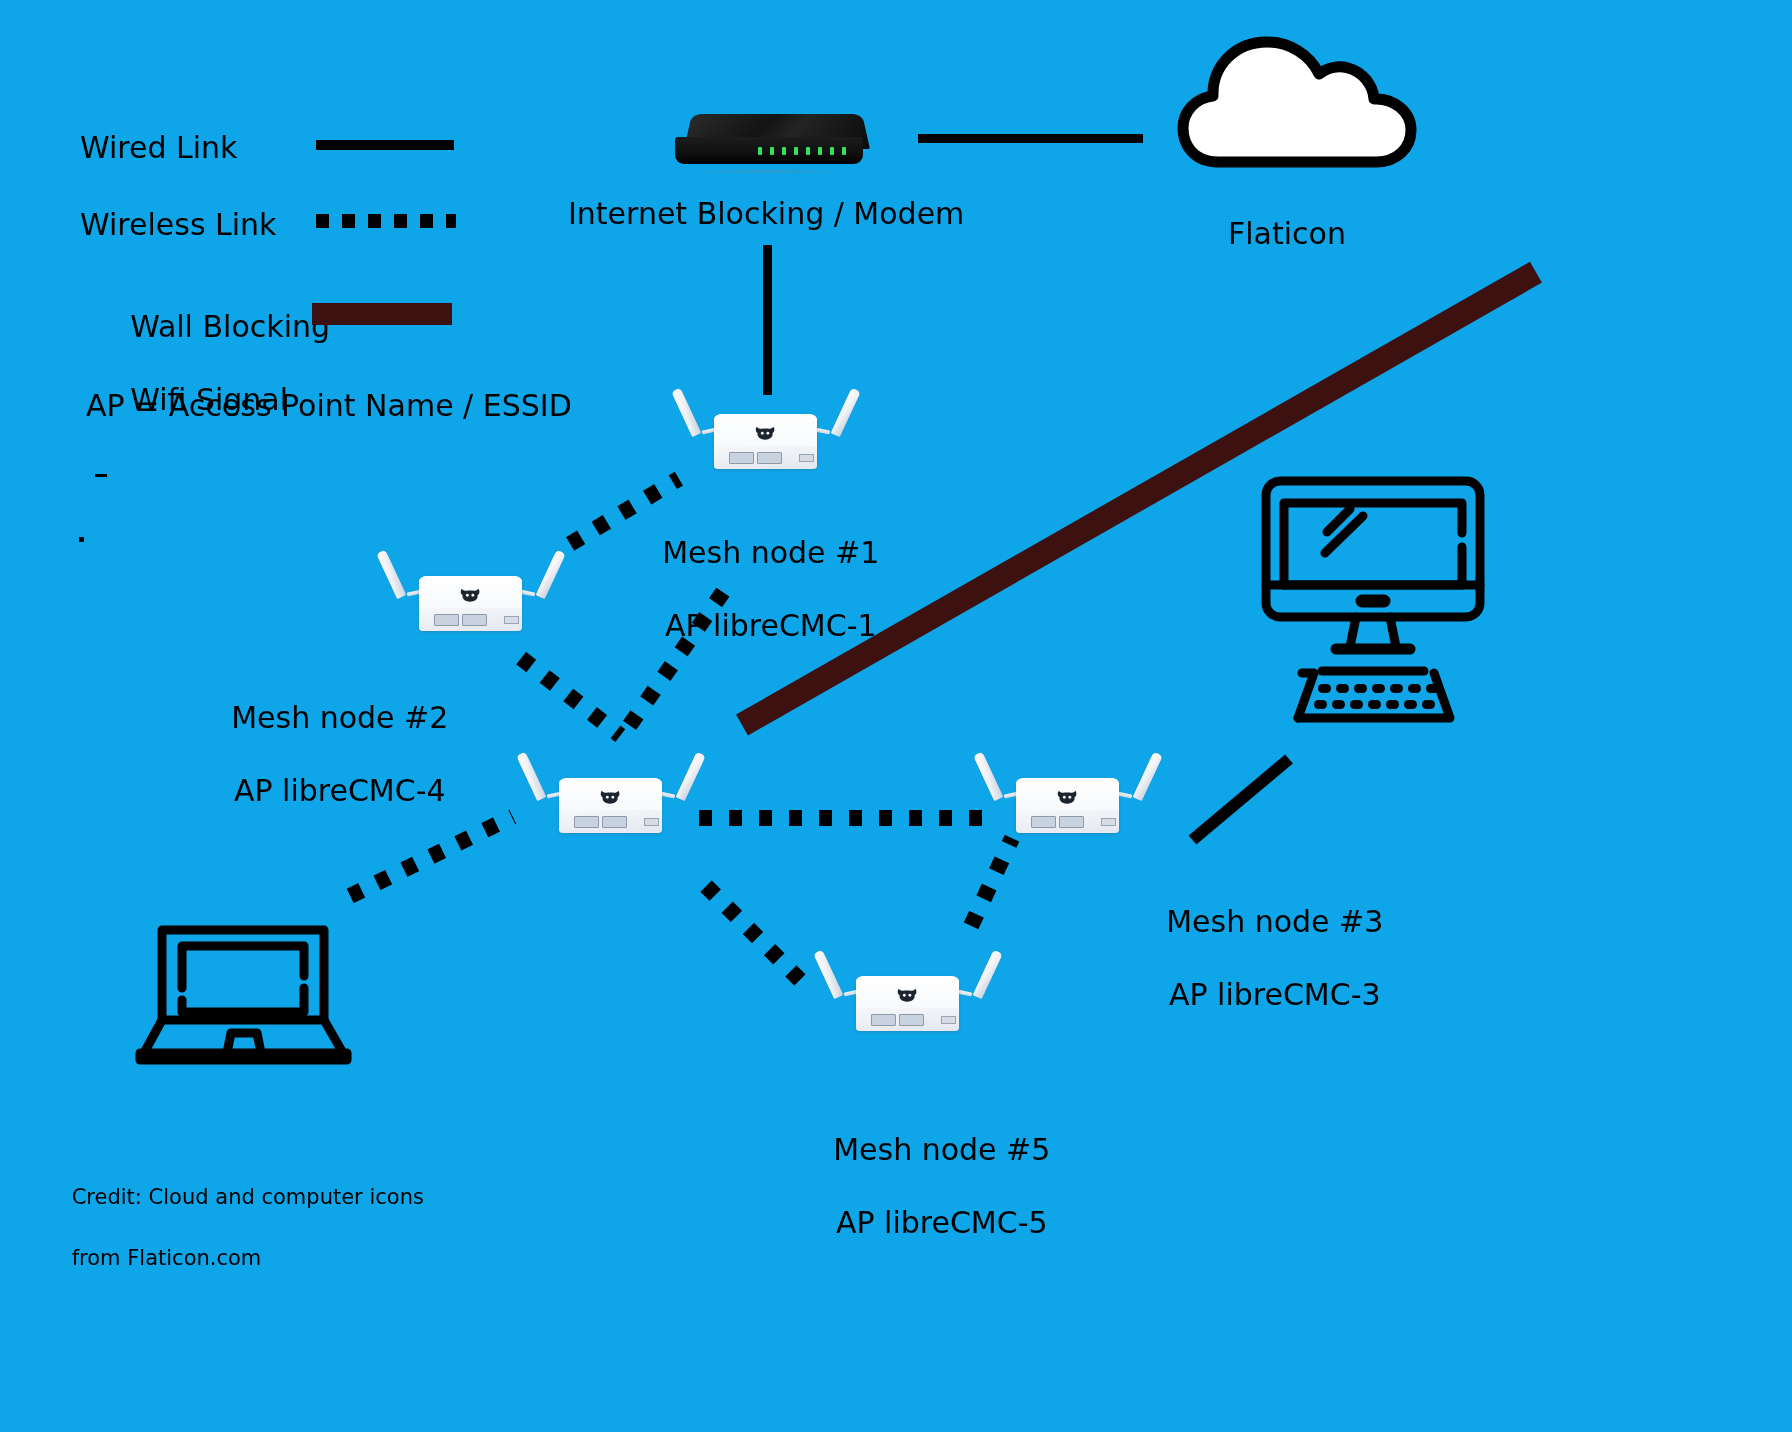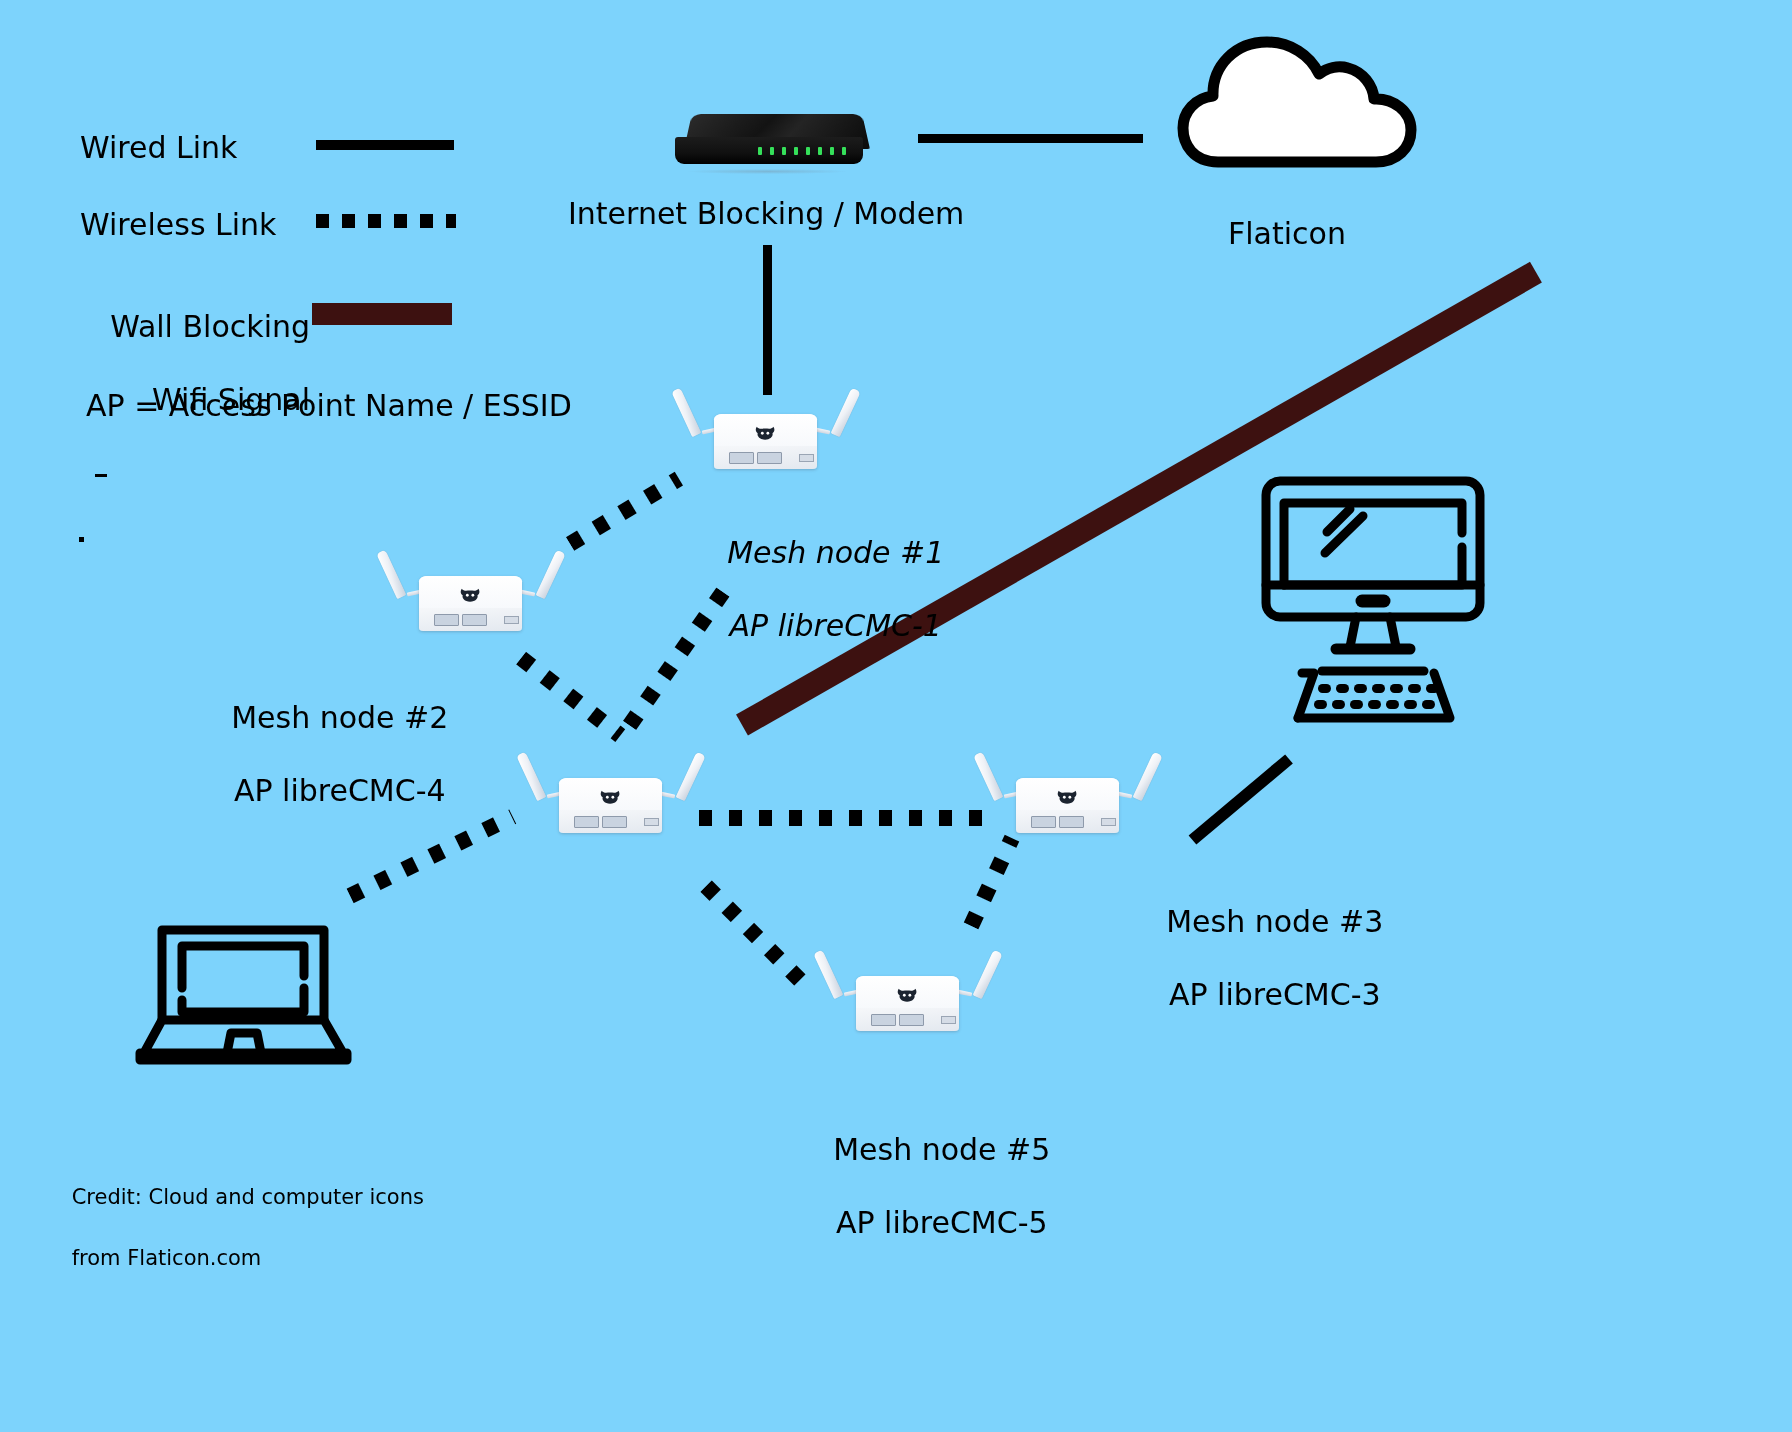"Wired Link" #canvas { background: #7dd3fc -> #0ea5e9 }
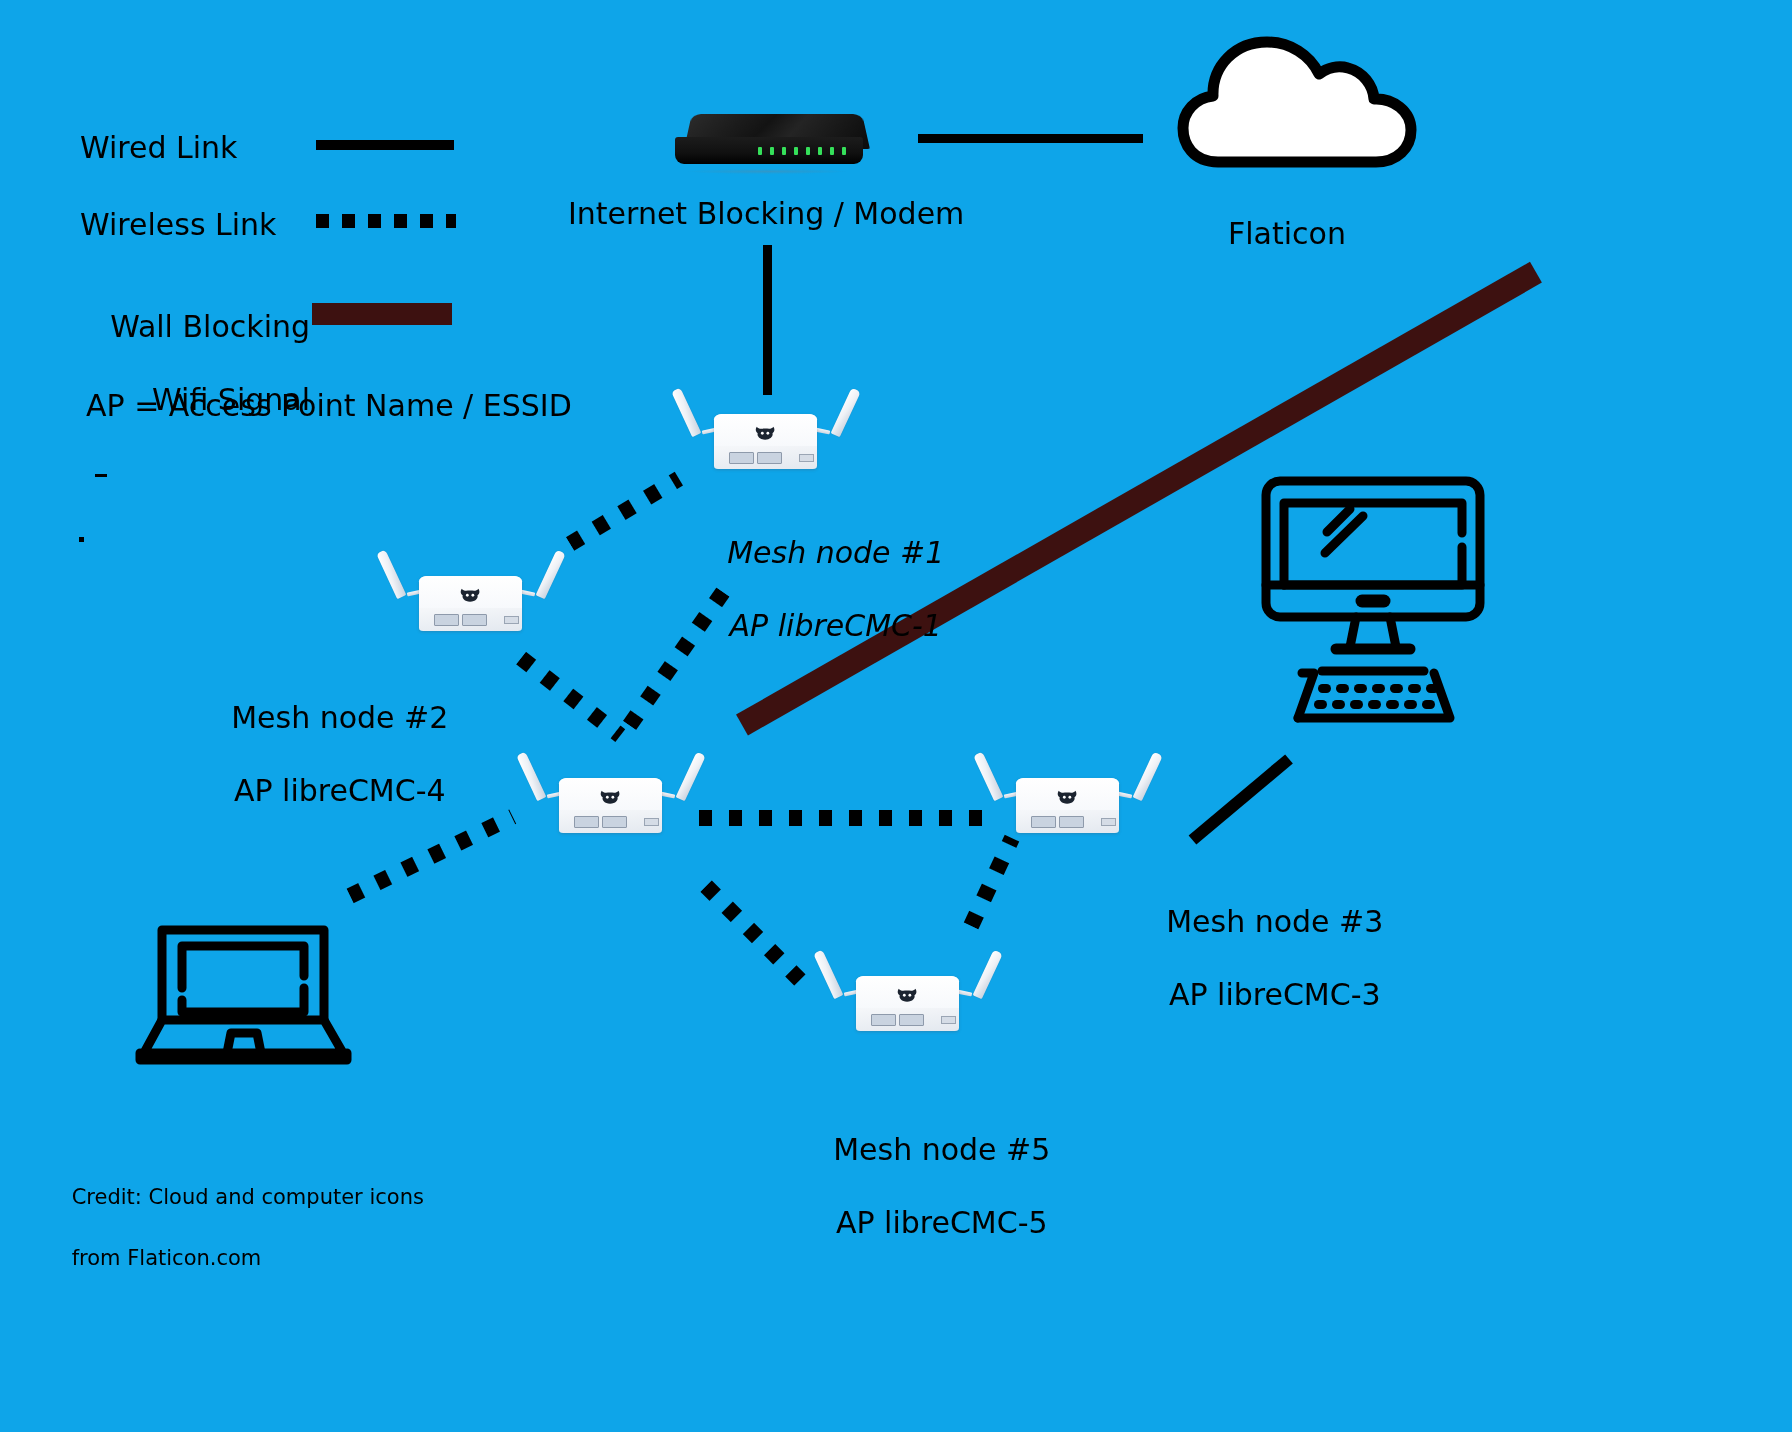"Wall Blocking" div.txt { left: 72px -> 92px; text-align: right -> none }
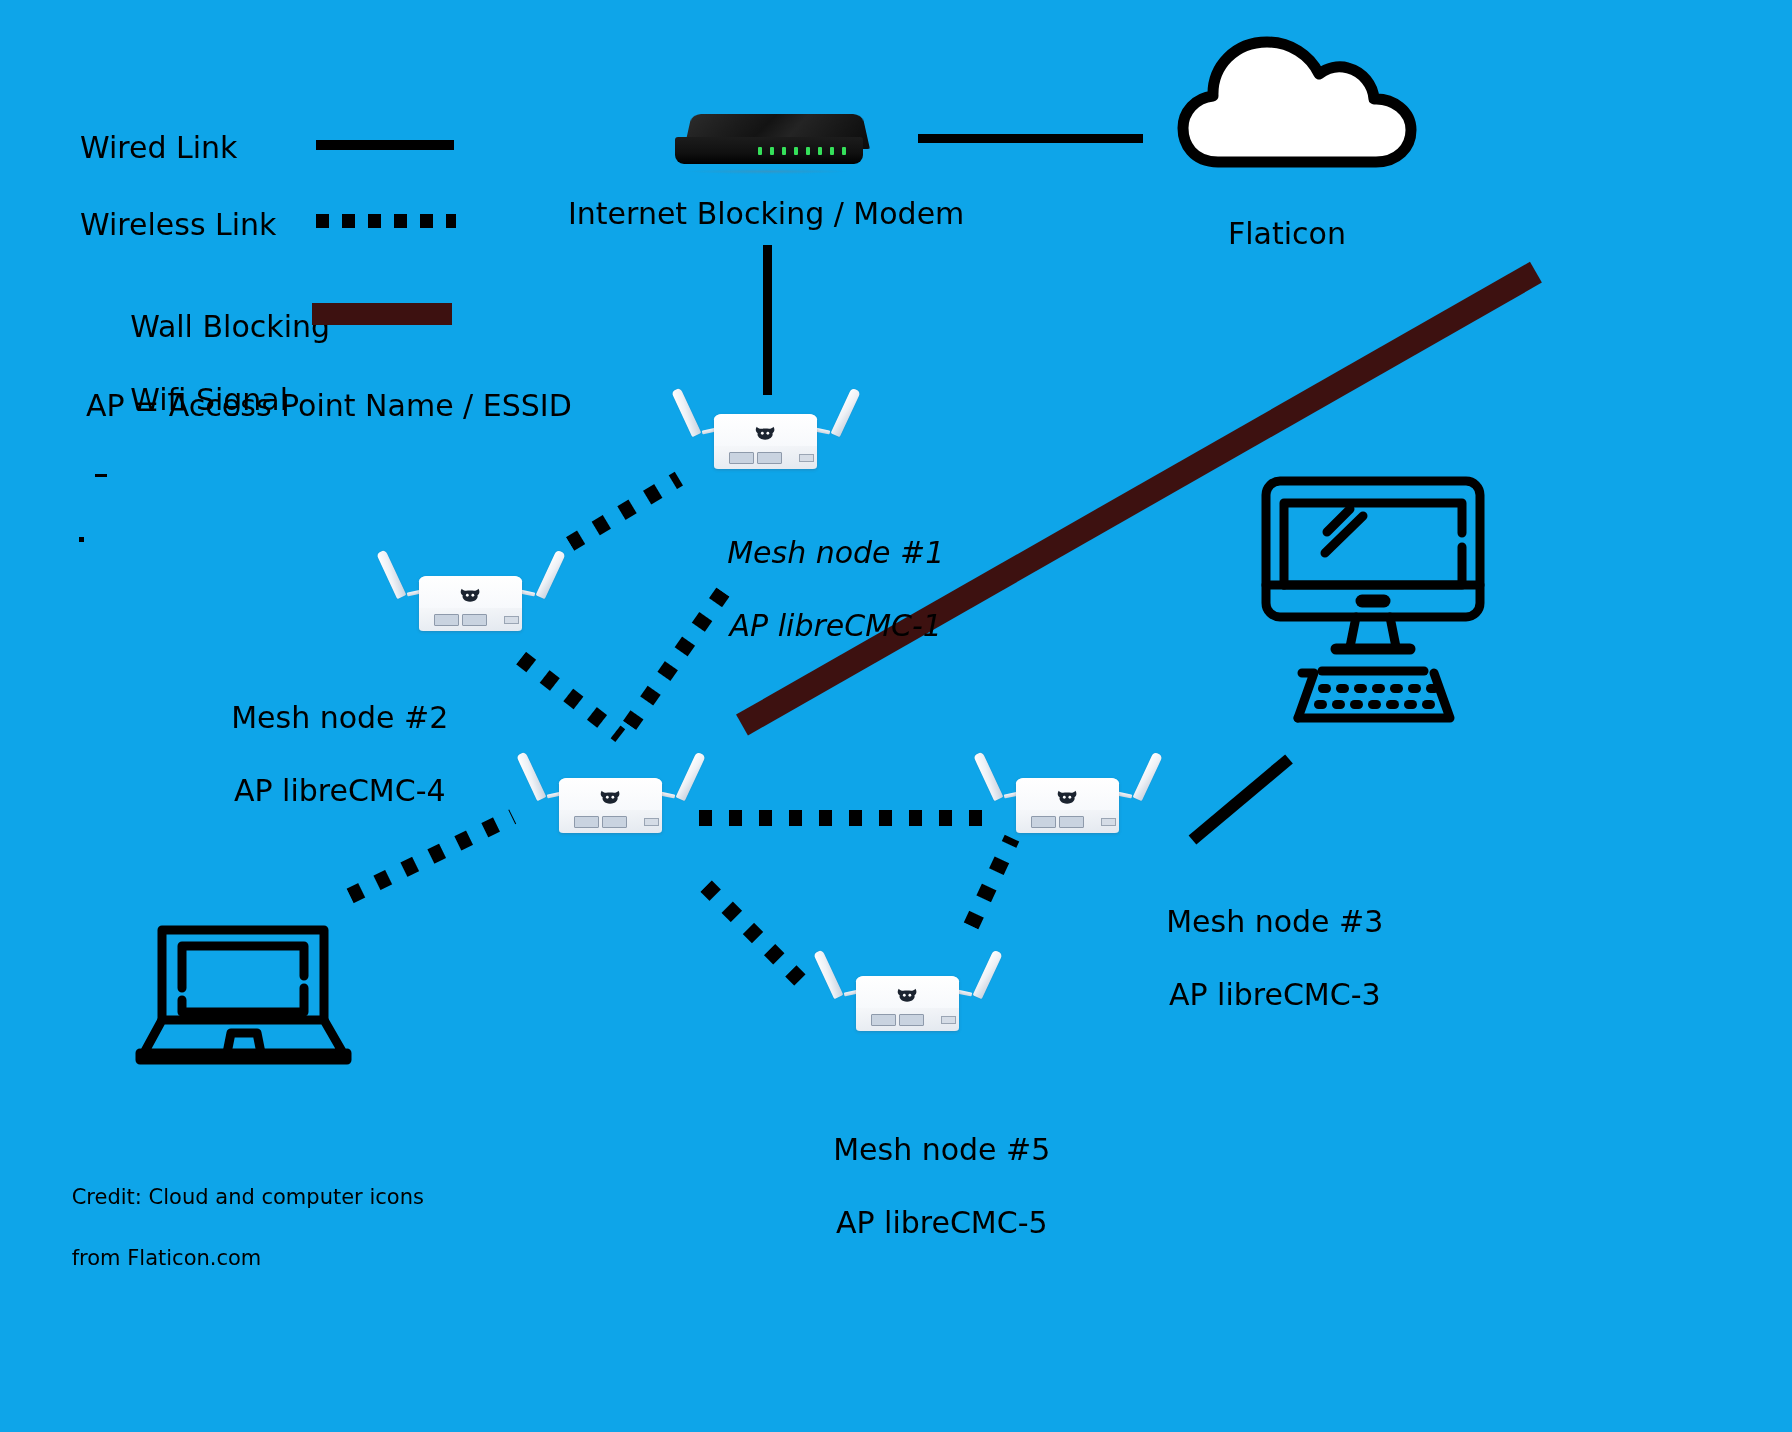"Mesh node #1" div.txt { font-style: italic -> none; left: 689px -> 624px }
